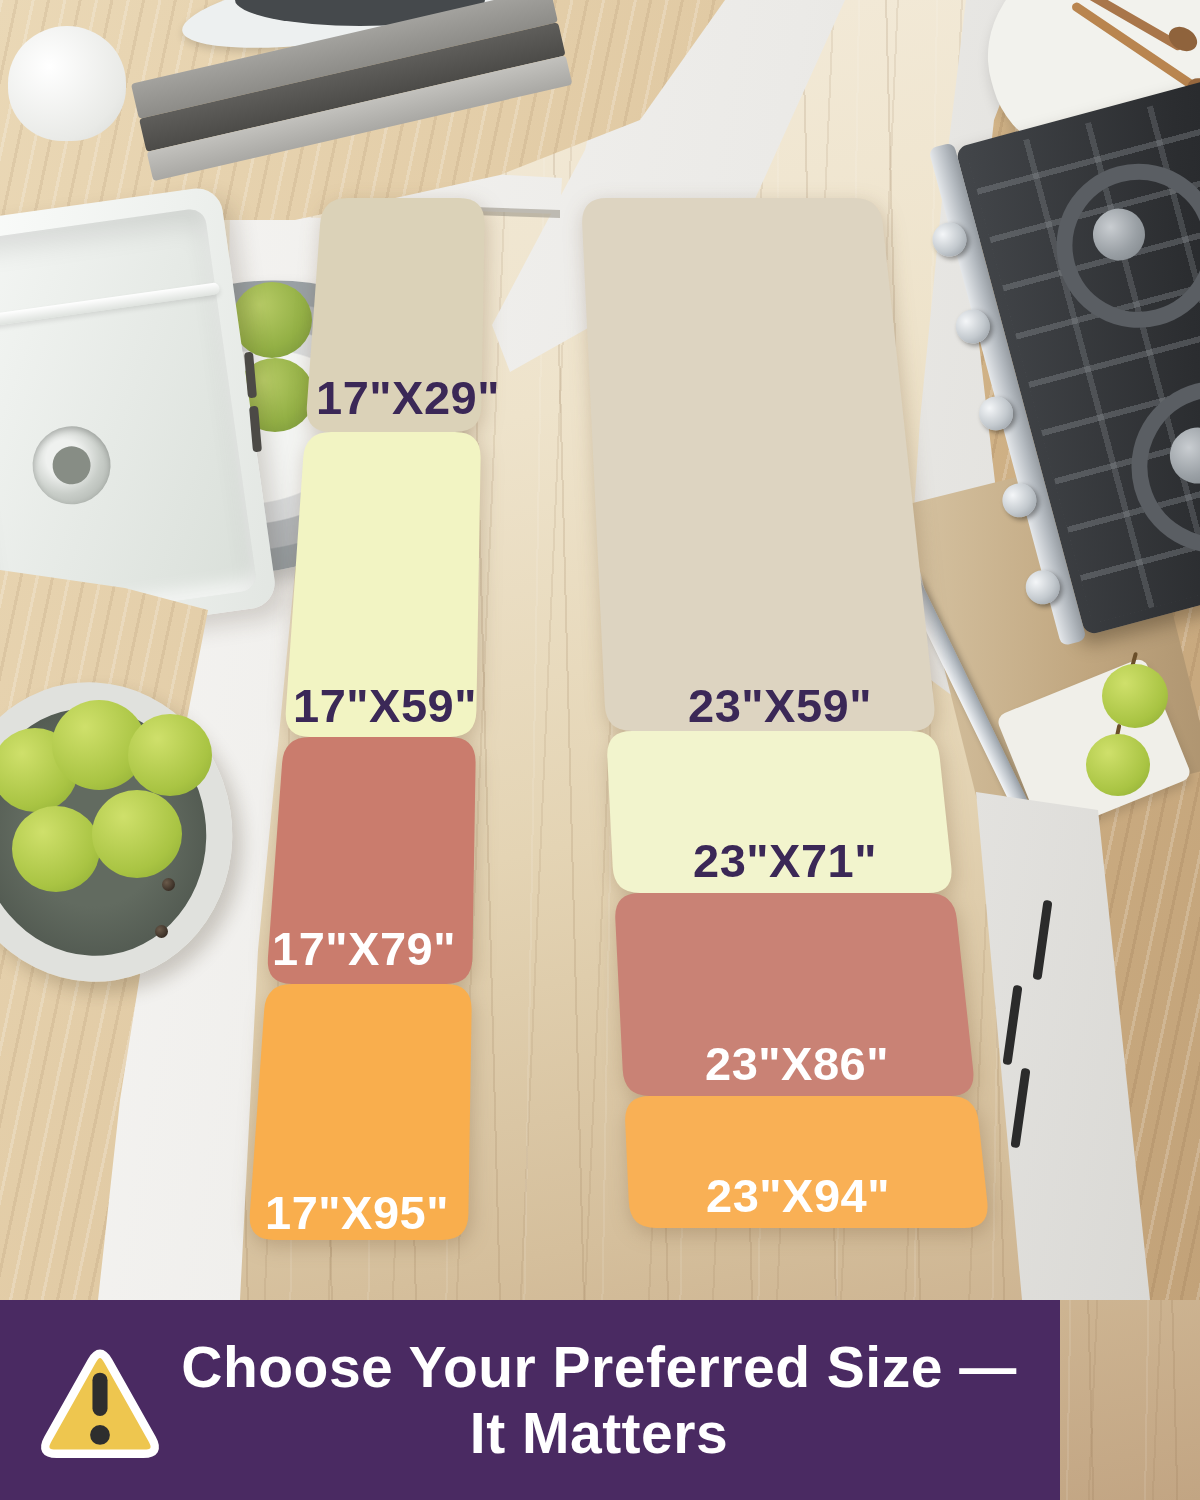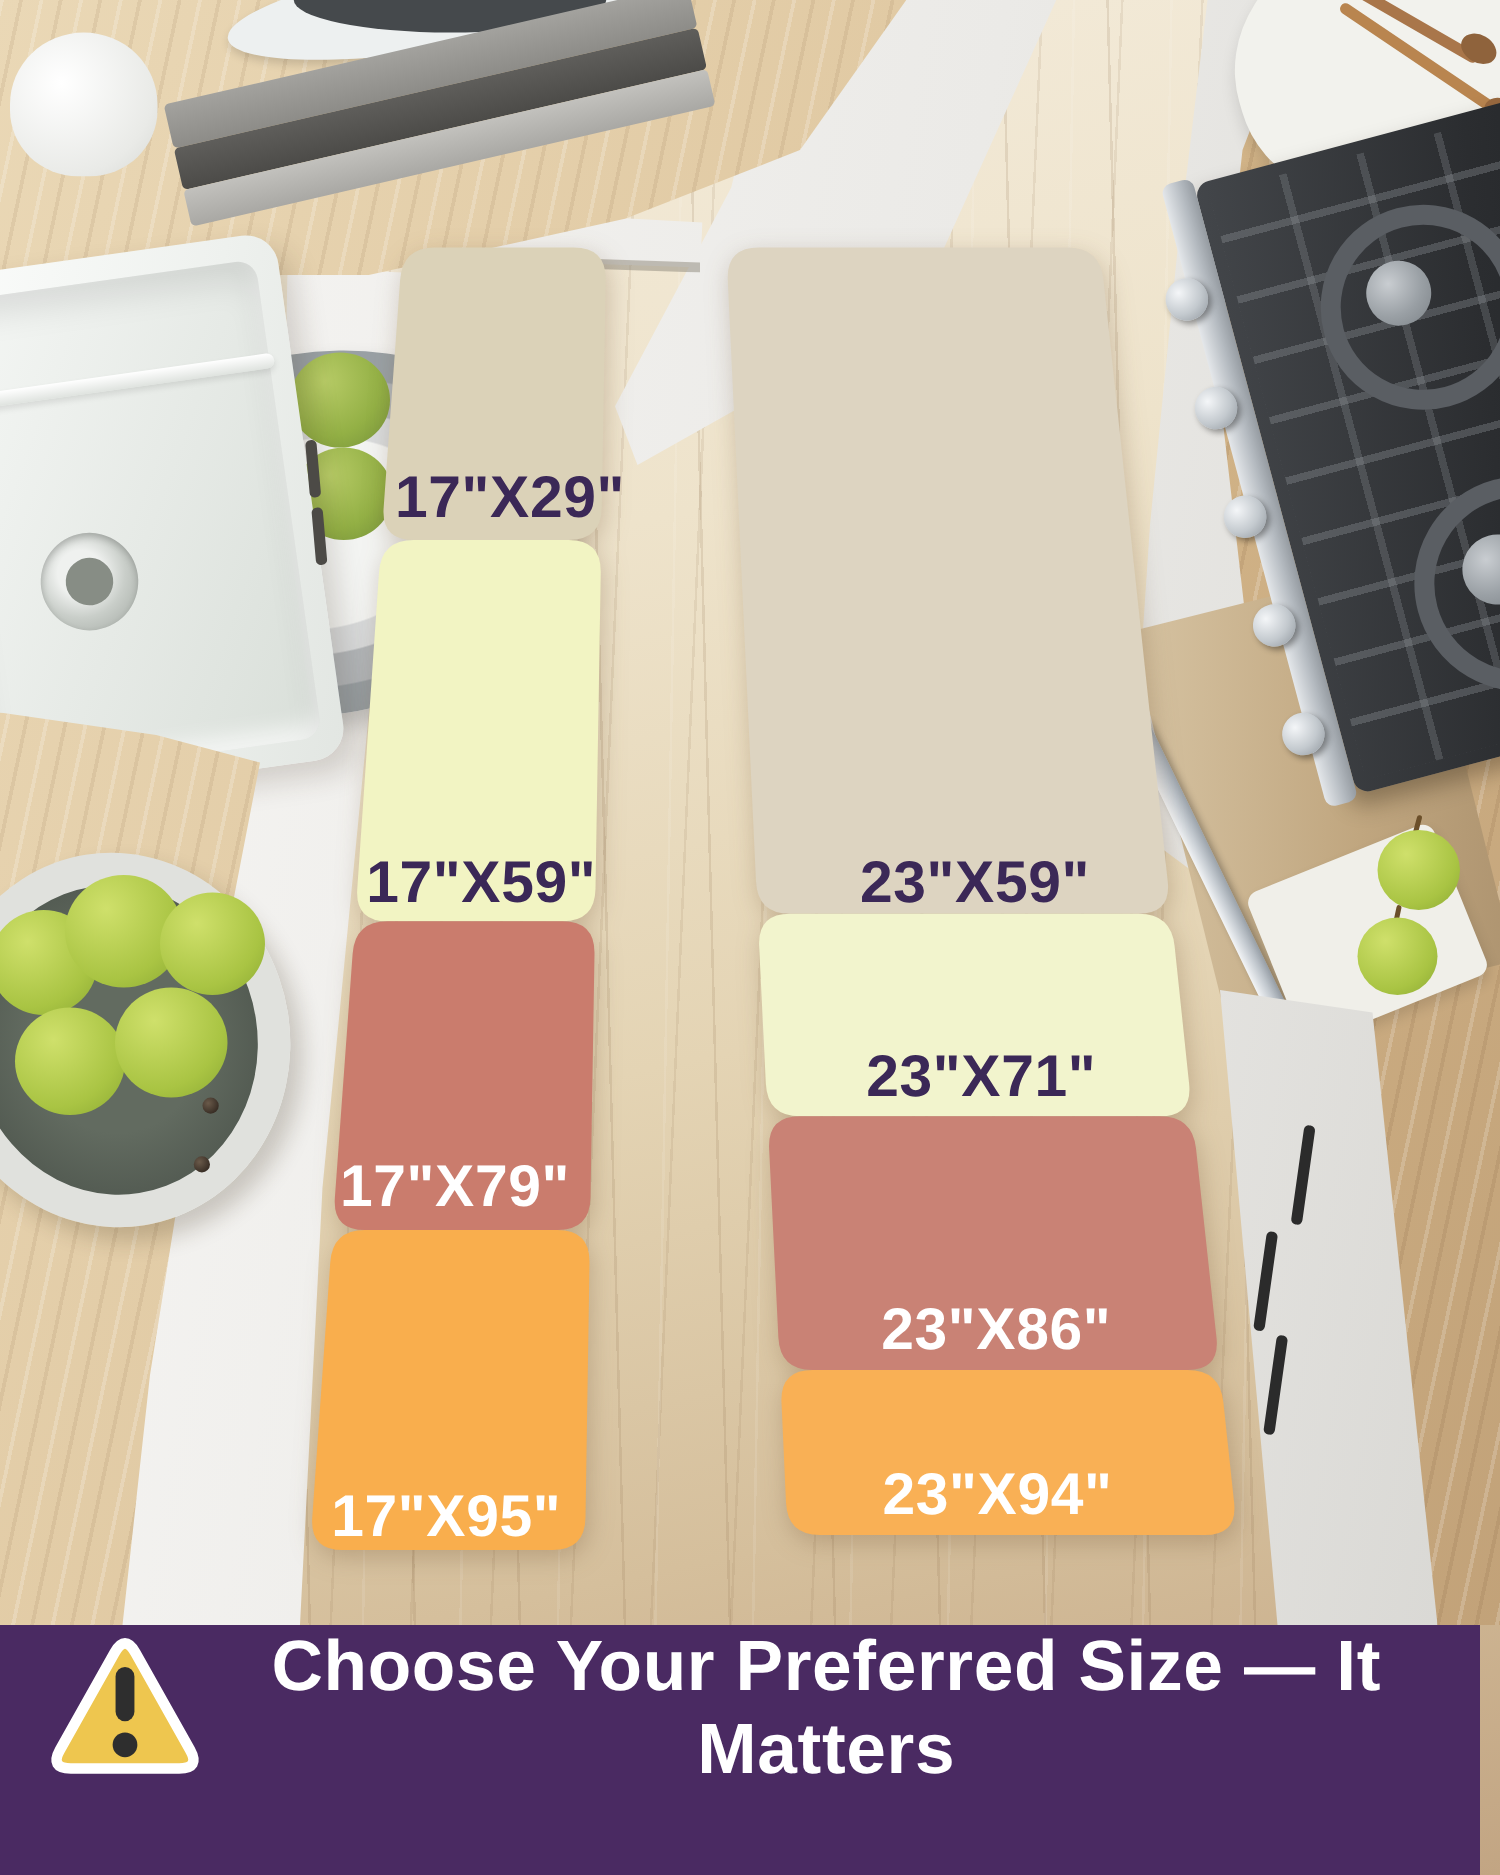"Choose Your Preferred Size —" .banner { align-items: flex-start -> center; width: 1184px -> 1060px }
